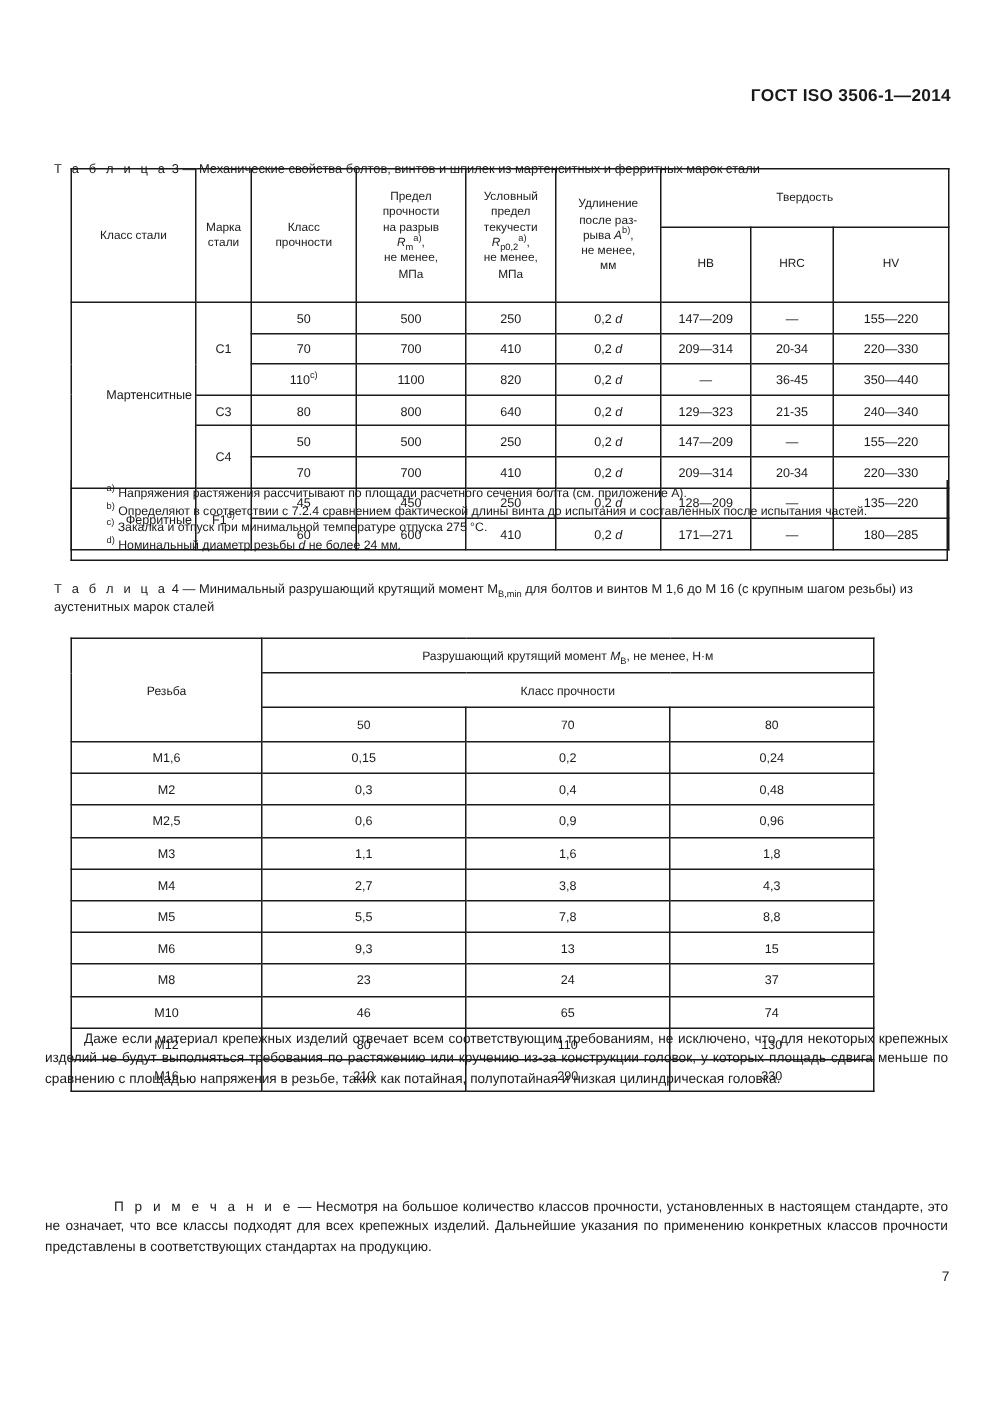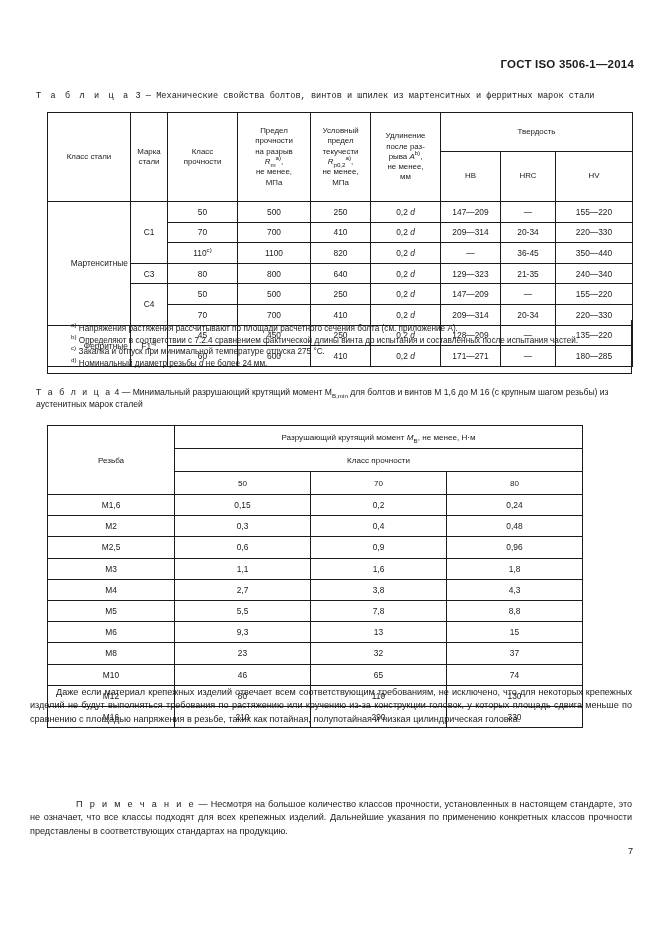"Т а б л и ц а 3" #caption3 { font-family: Liberation Mono, monospace -> none; top: 90px -> 106px }
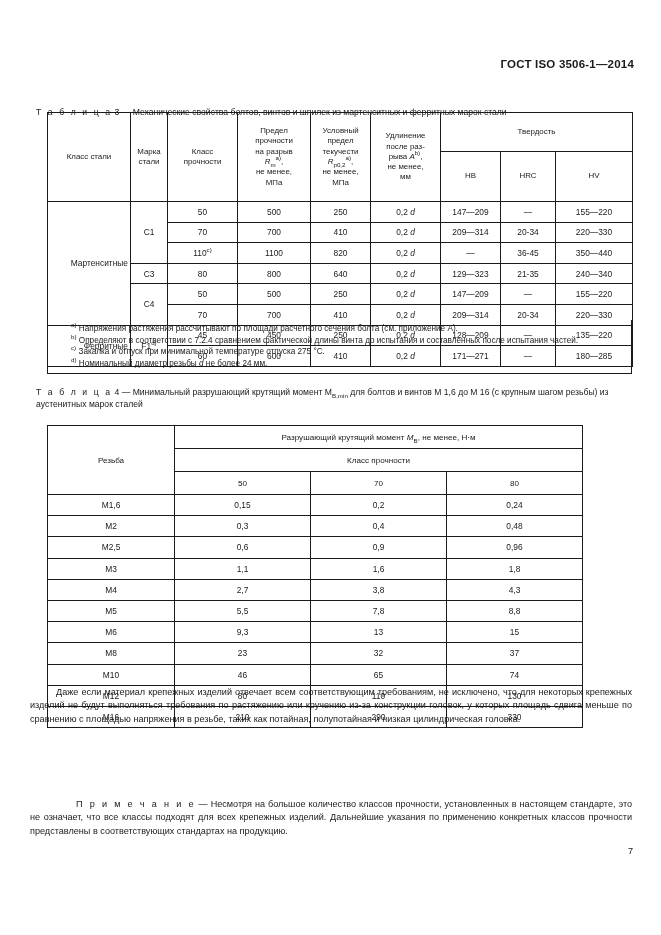"32" td { text: 32 -> 24 }
